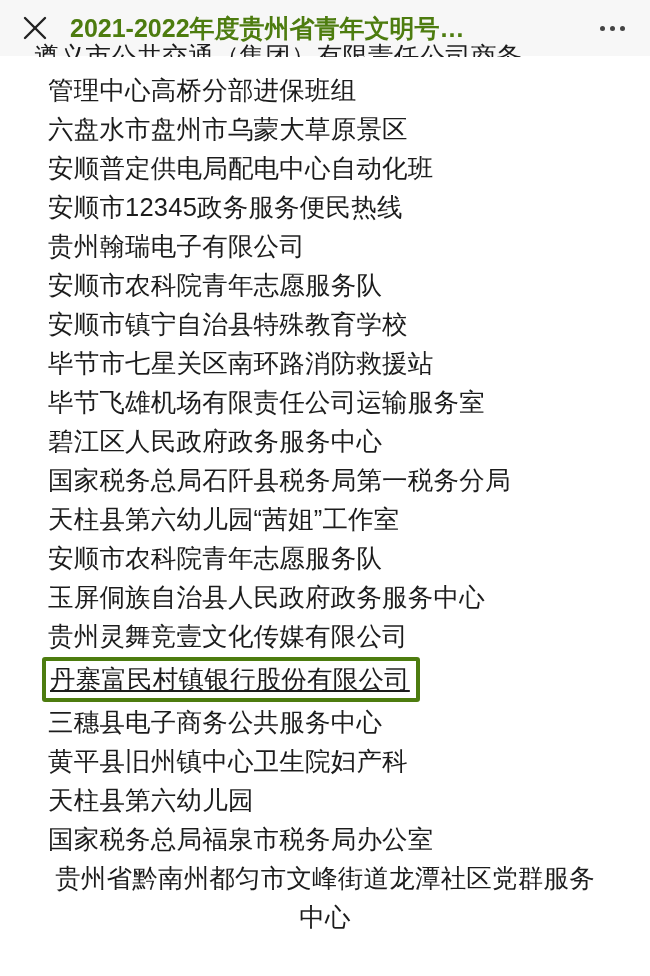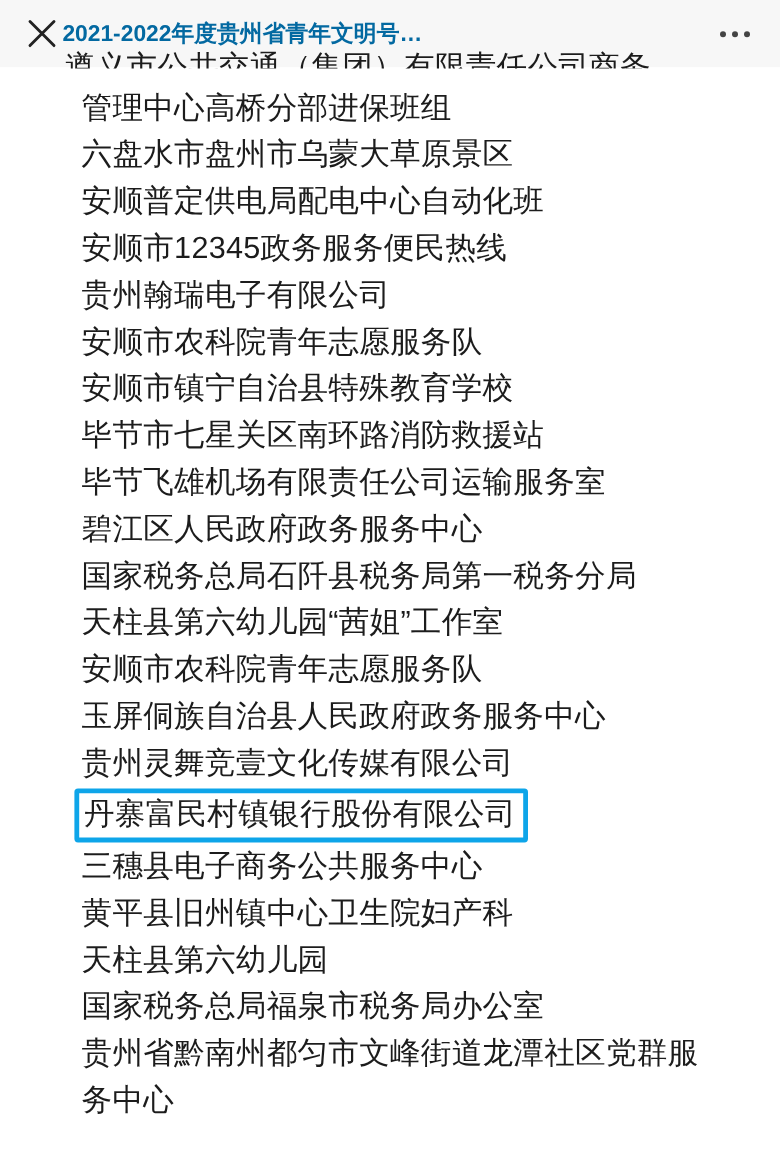"2021-2022年度贵州省青年文明号…" .nav-title { color: #0369a1 -> #4d7c0f; font-size: 19px -> 25px; margin-left: none -> 18px }
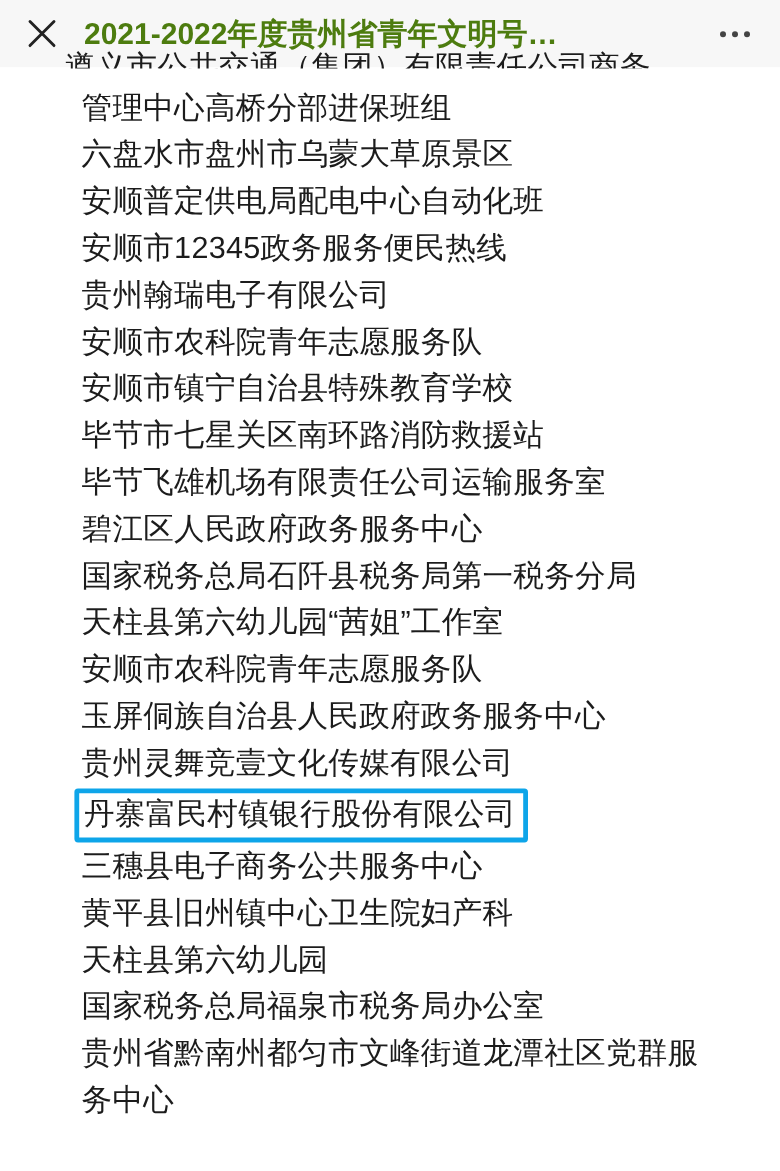"遵义市公共交通（集团）有限责任公司商务" .content { padding: 0 54px -> 0 34px }
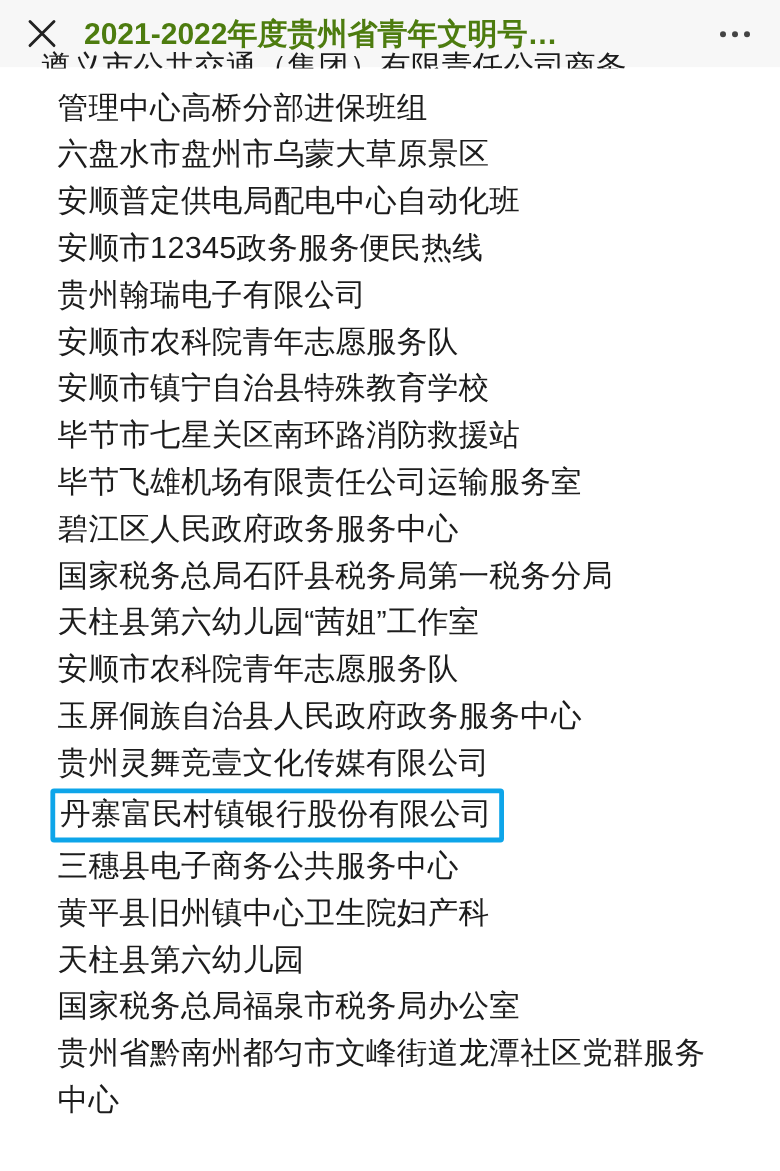"丹寨富民村镇银行股份有限公司" .line.highlighted { border: 4px solid #0ea5e9 -> 4px solid #4d7c0f; text-decoration: none -> underline }
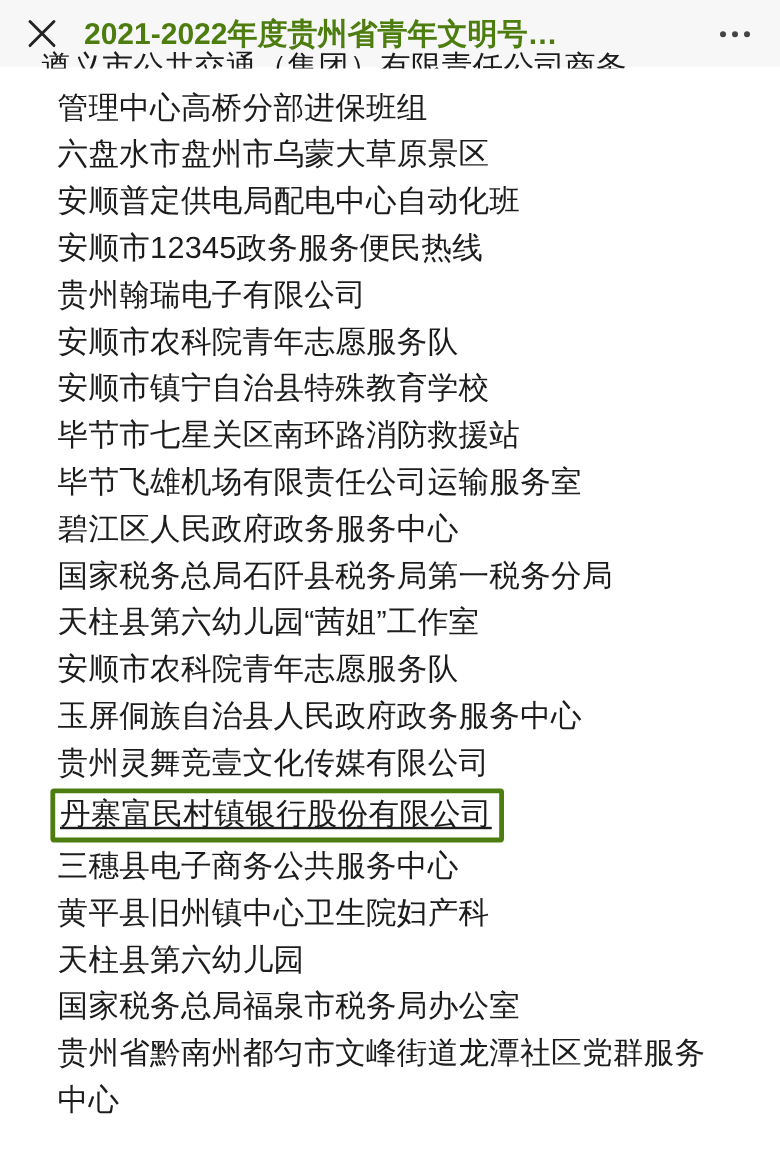"贵州省黔南州都匀市文峰街道龙潭社区党群服务中心" .line.wrap { text-align: none -> center }
